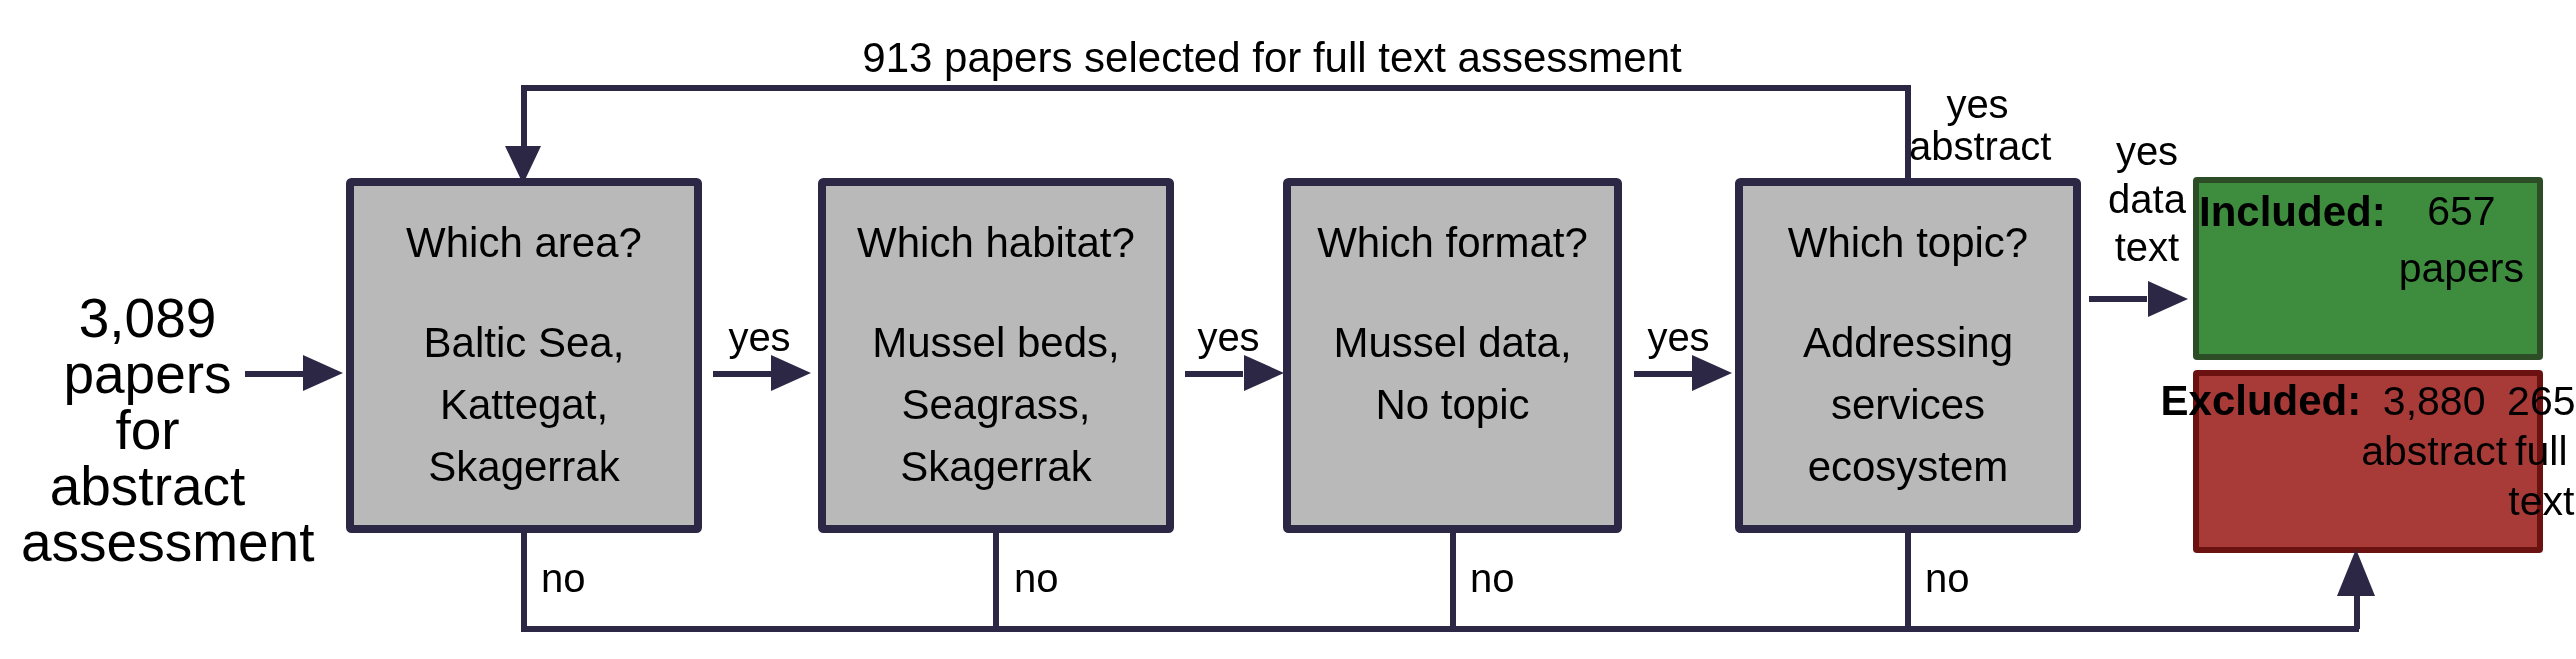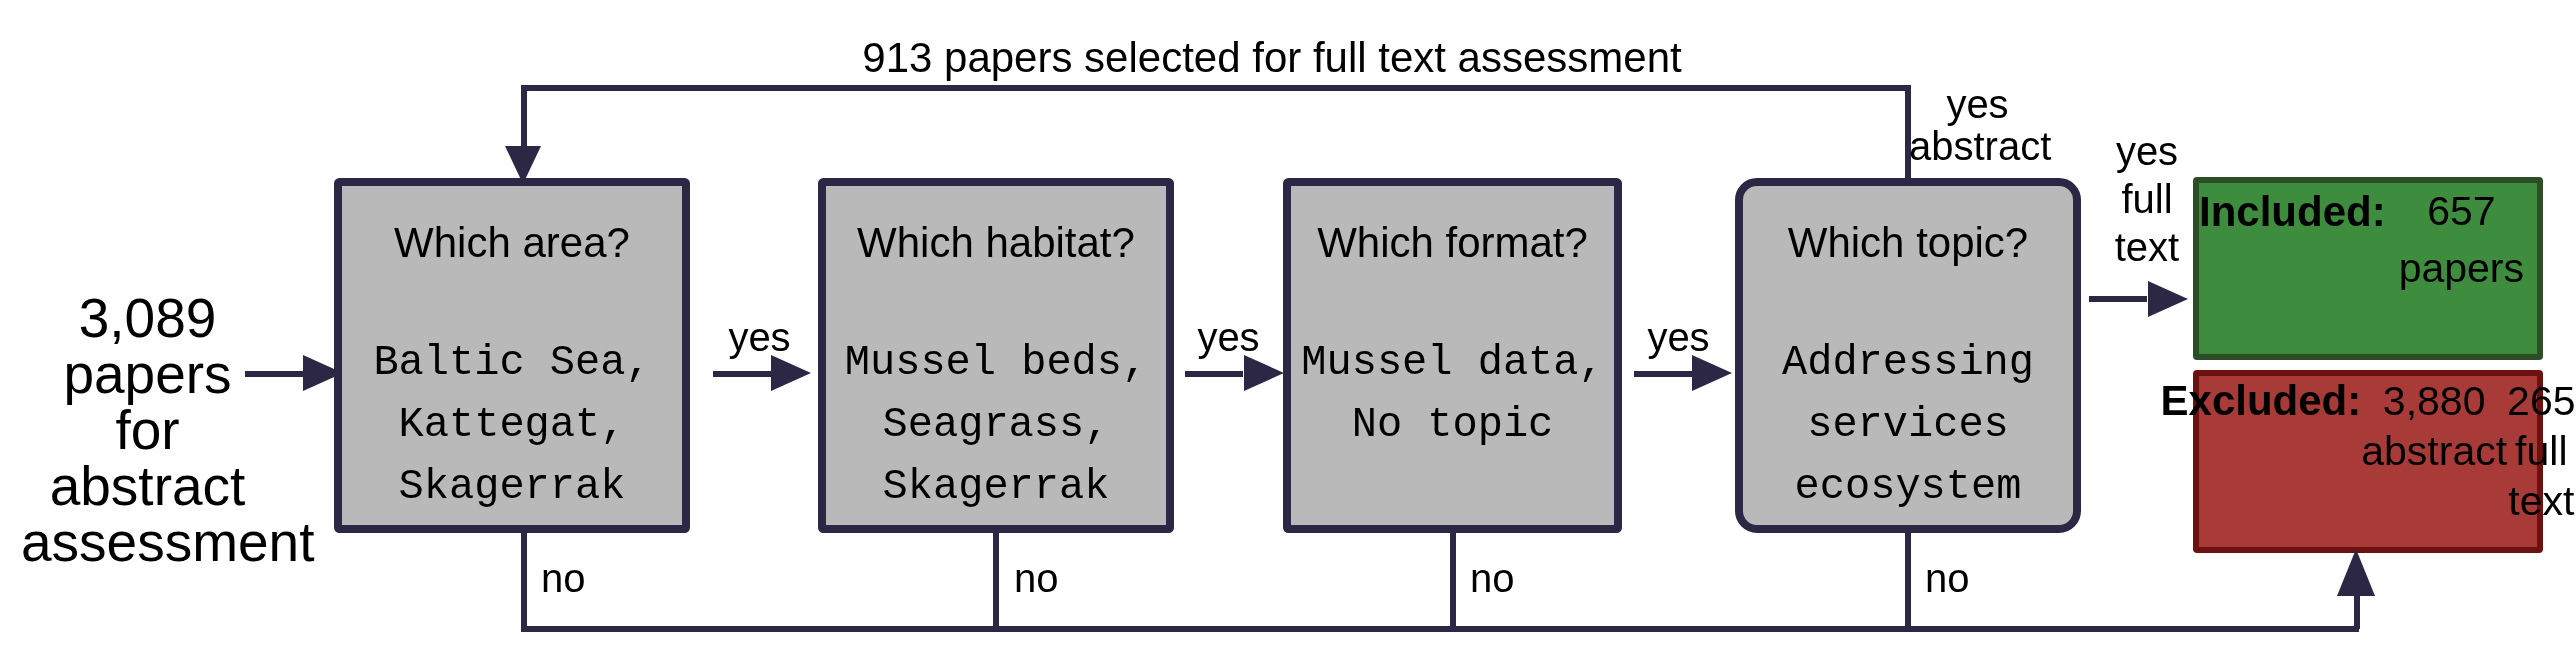"full" div { text: full -> data }
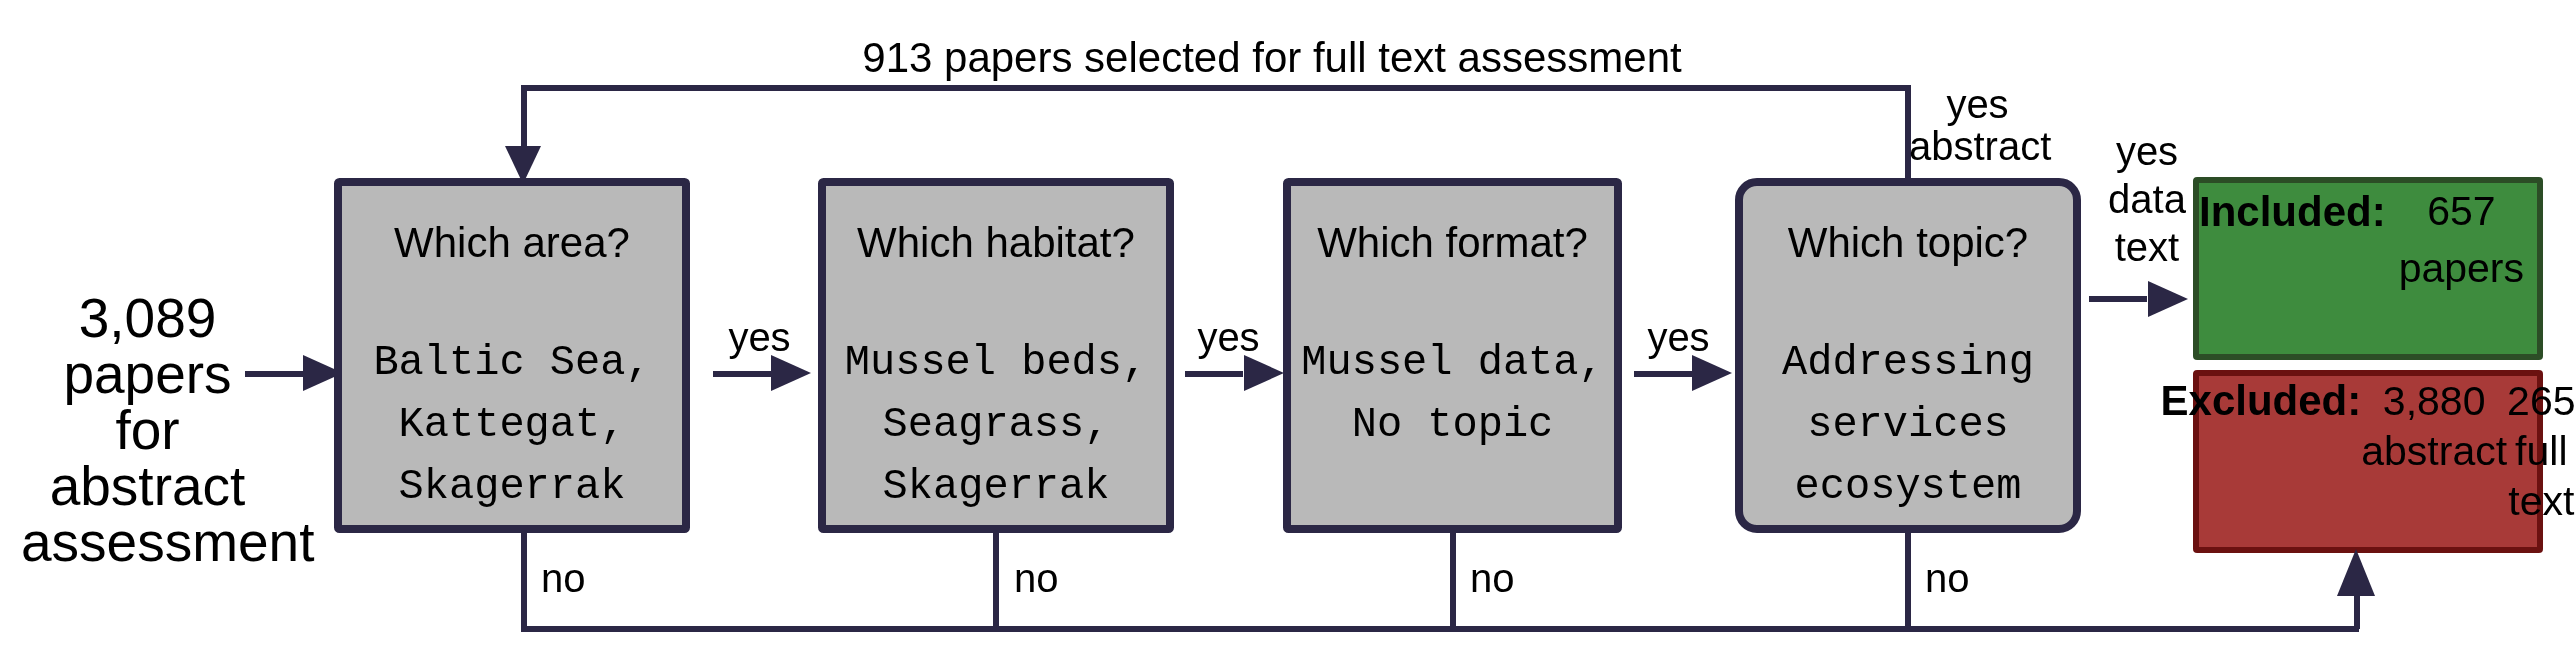"Which area?" div.dbox { left: 334px -> 346px }
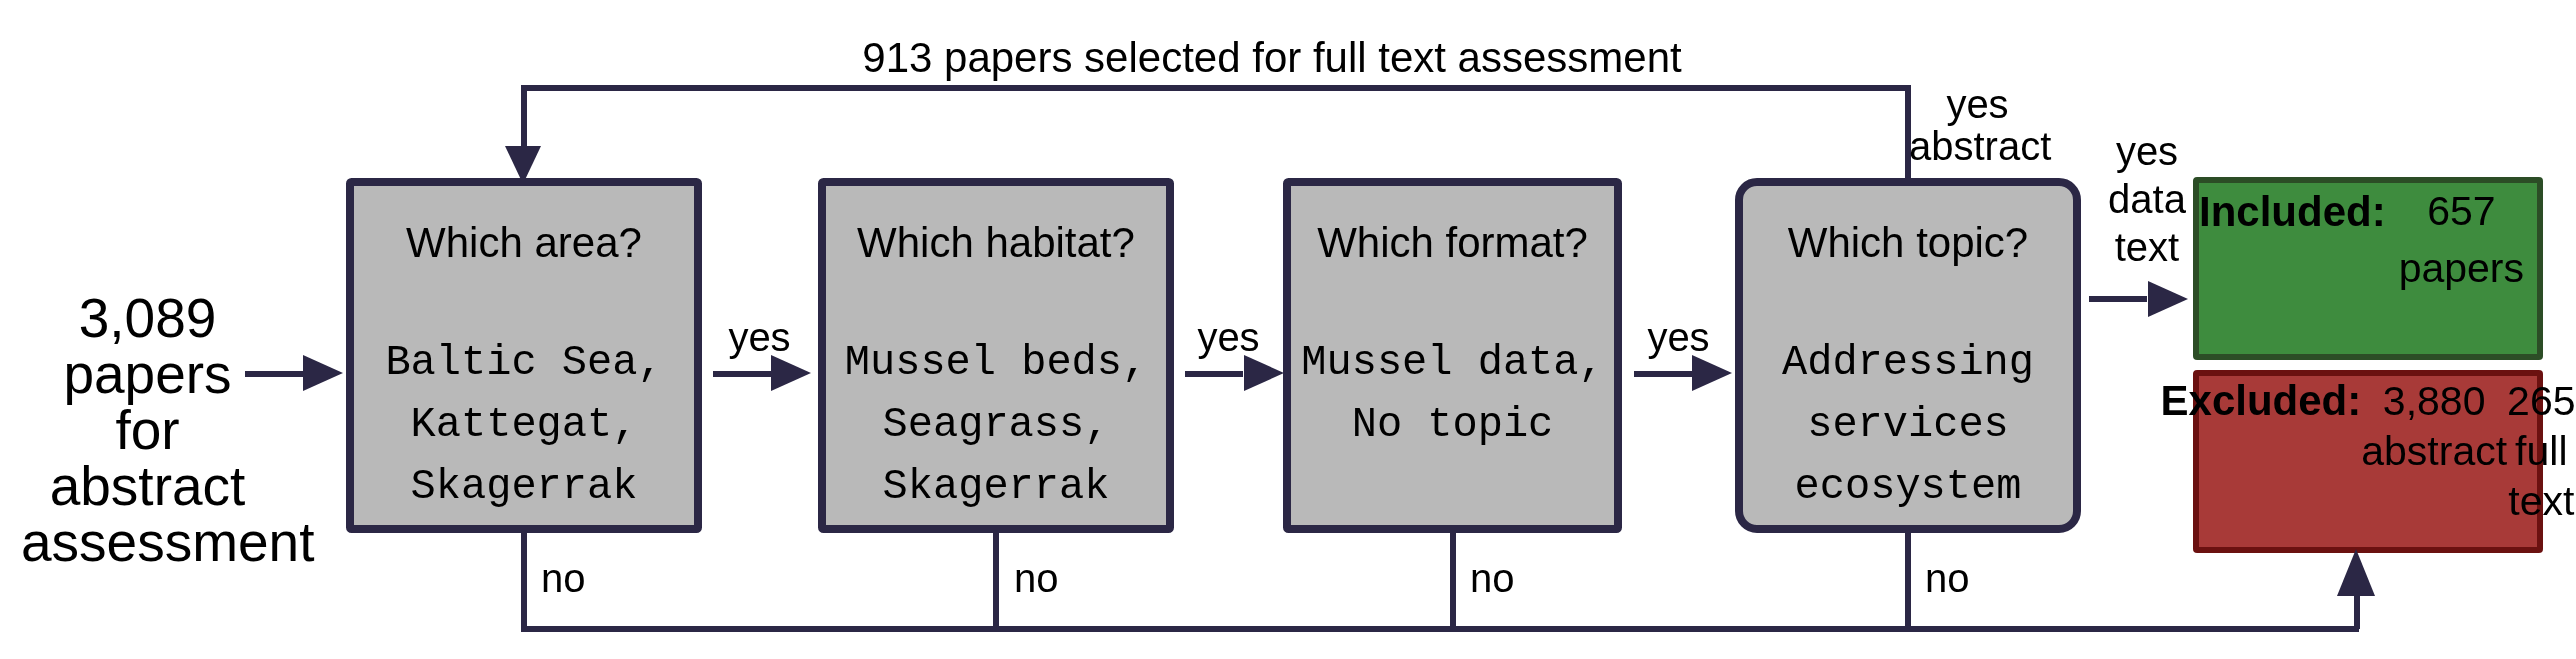"Which topic?" div.dbox { border-radius: 22px -> none }
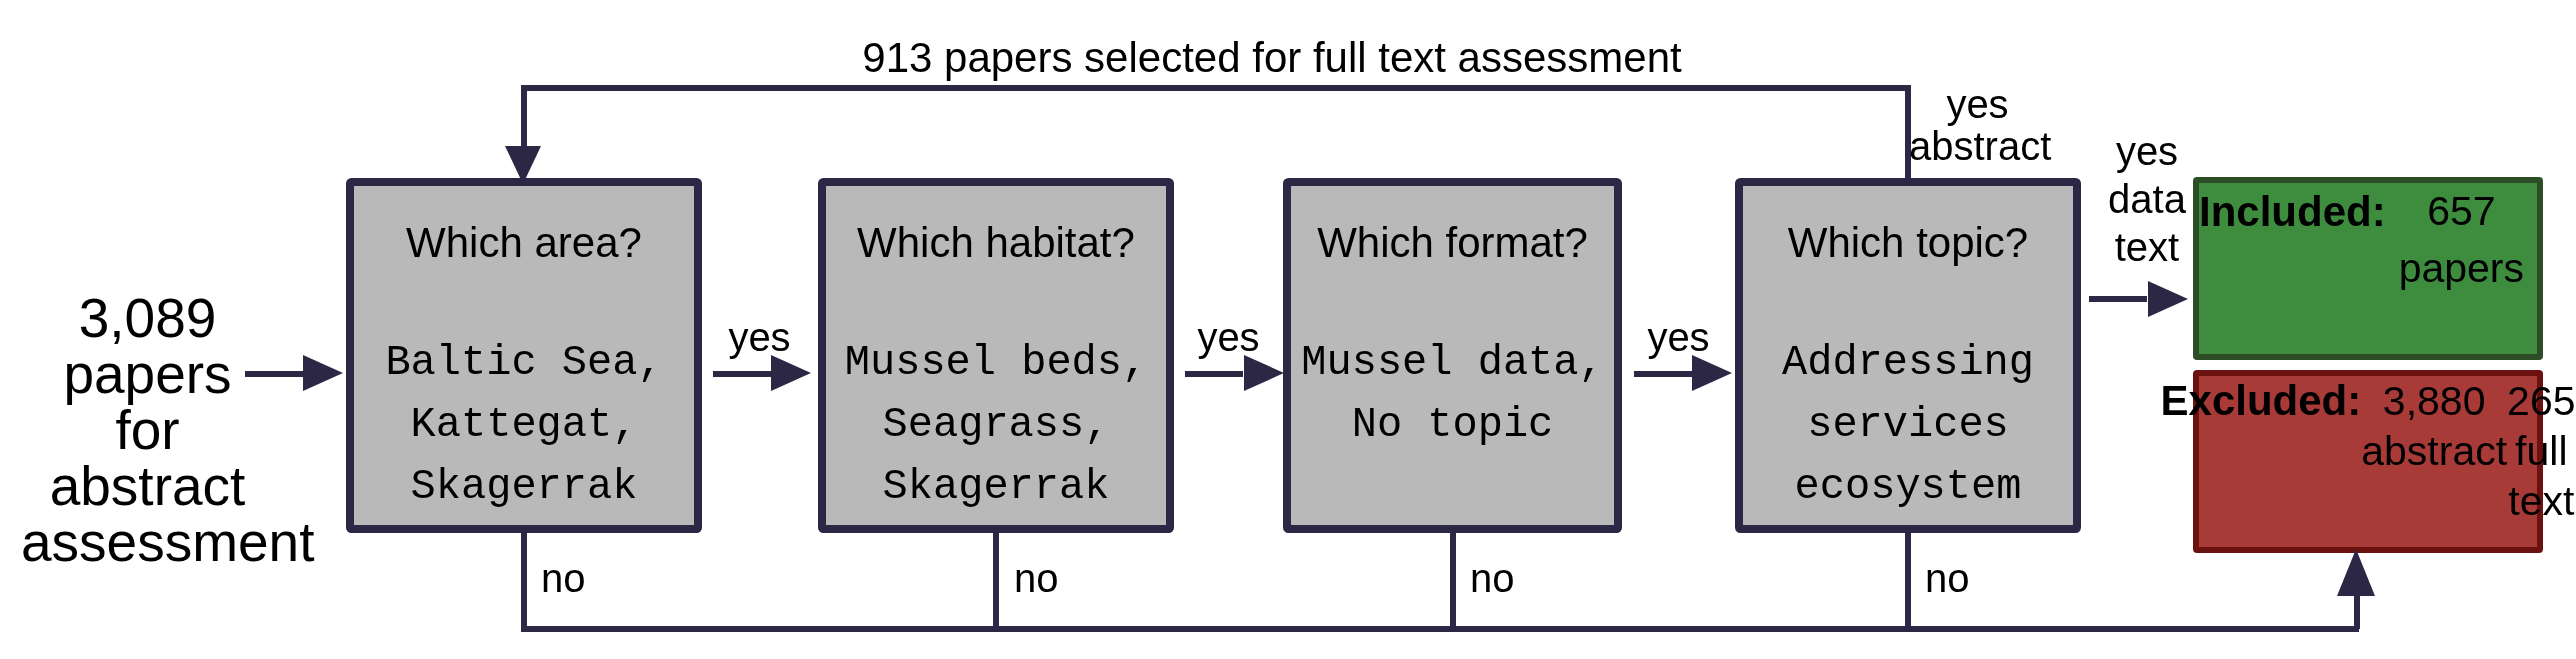"Baltic Sea," .dbox .opts { font-family: Liberation Mono, monospace -> none; margin-top: 64px -> 44px }
